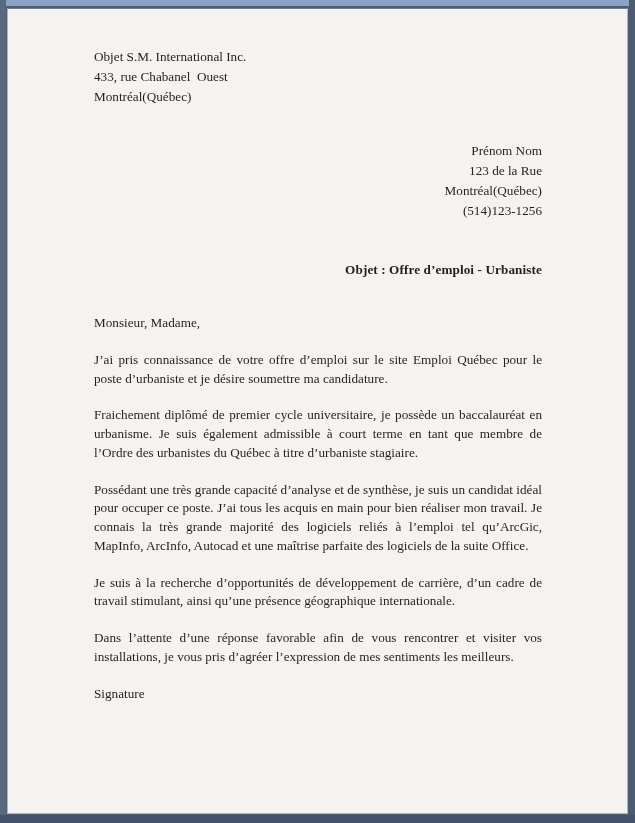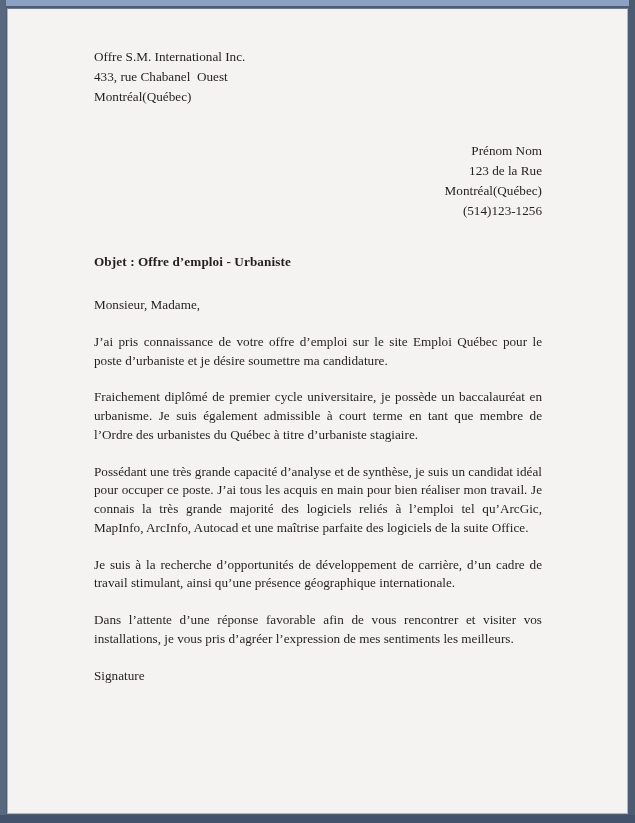"Offre S.M. International Inc." p.line { text: Offre -> Objet }
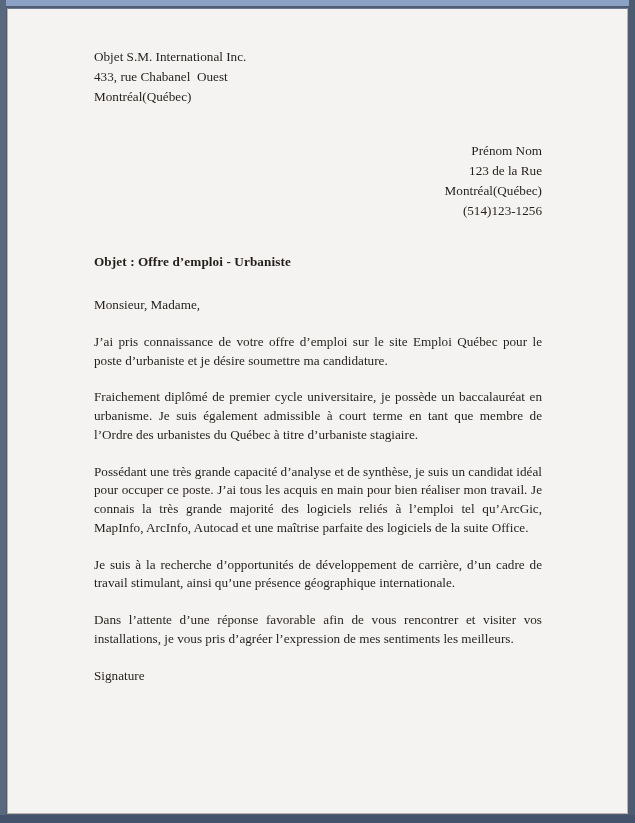"Objet : Offre d’emploi -" .subject-line { margin-top: 32px -> 40px; text-align: left -> right }
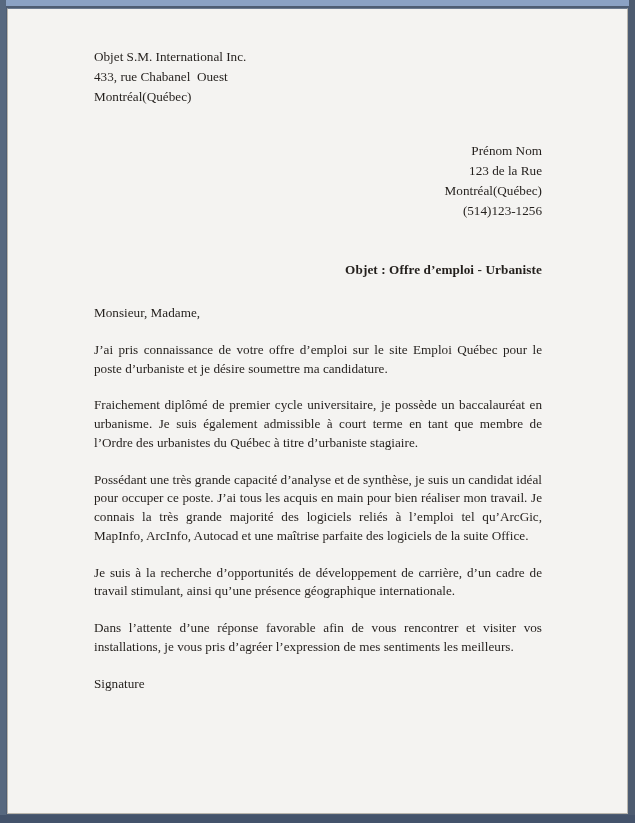"Monsieur, Madame," .salutation { margin-top: 24px -> 34px }
